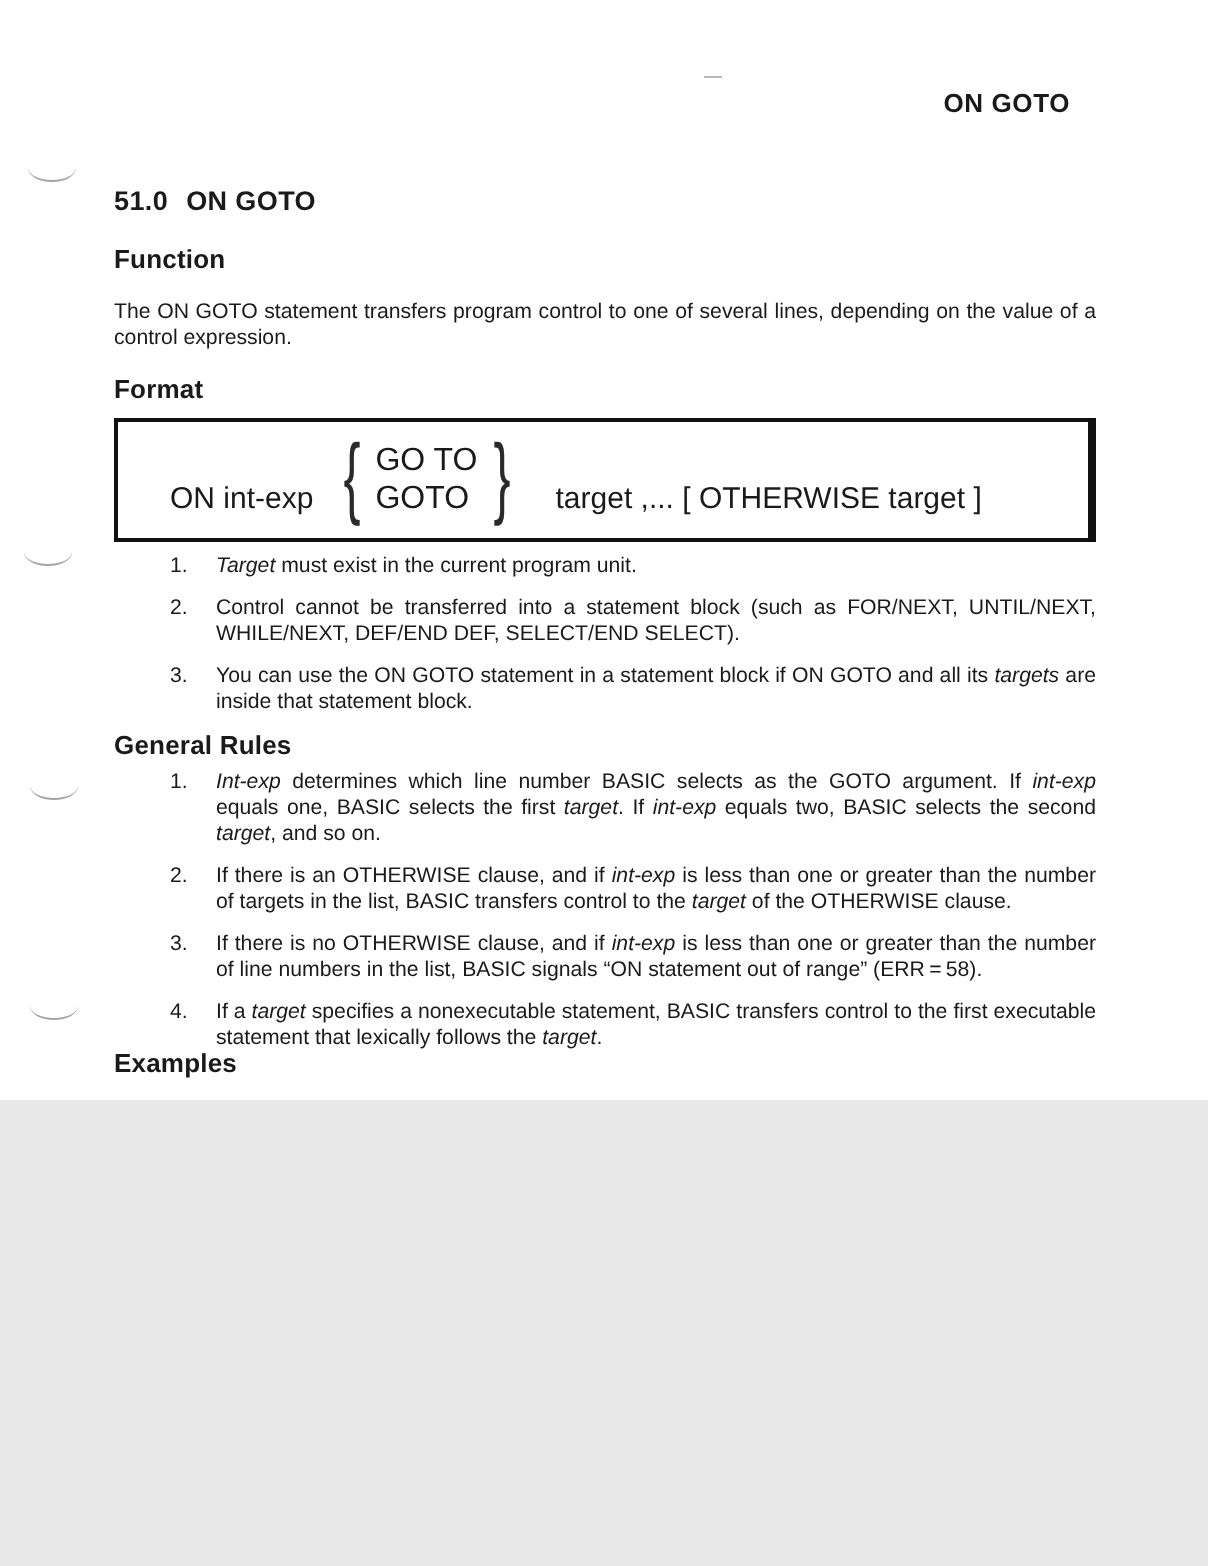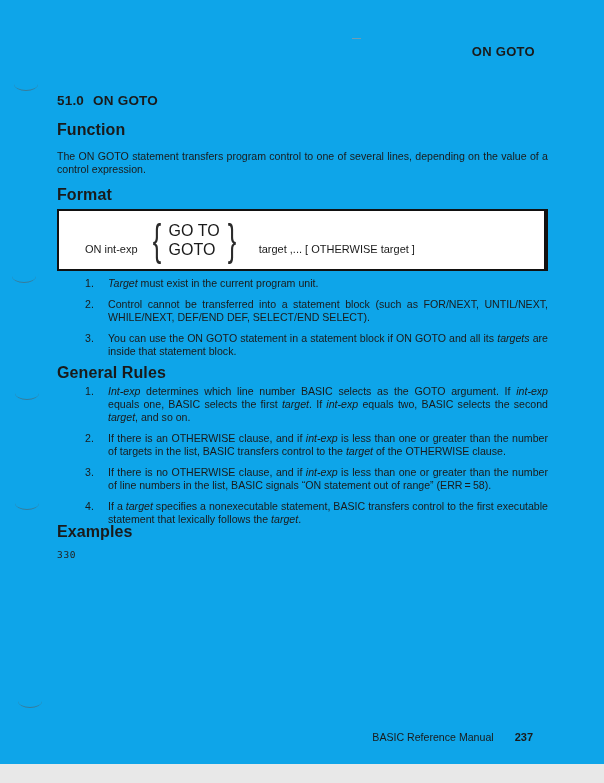"ON GOTO" .page { background: #0ea5e9 -> #ffffff; height: 764px -> 550px }
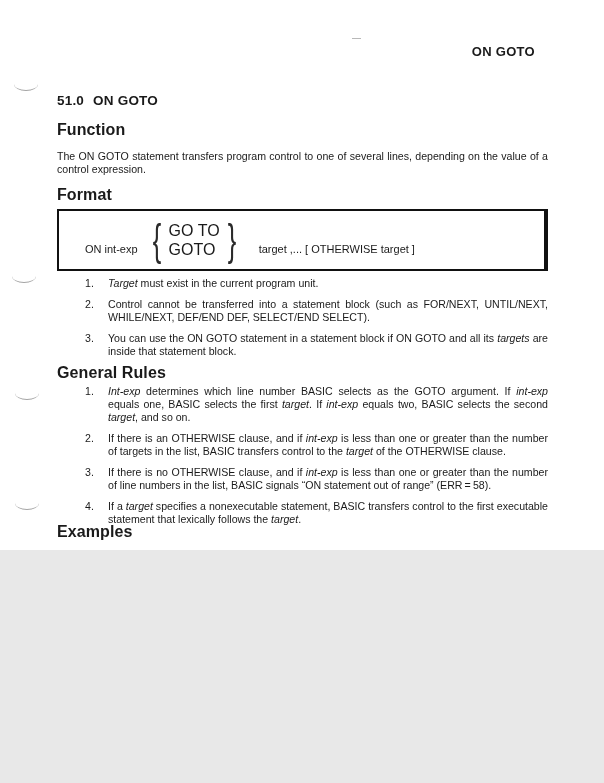"Function" .h { font-size: 16px -> 13px }
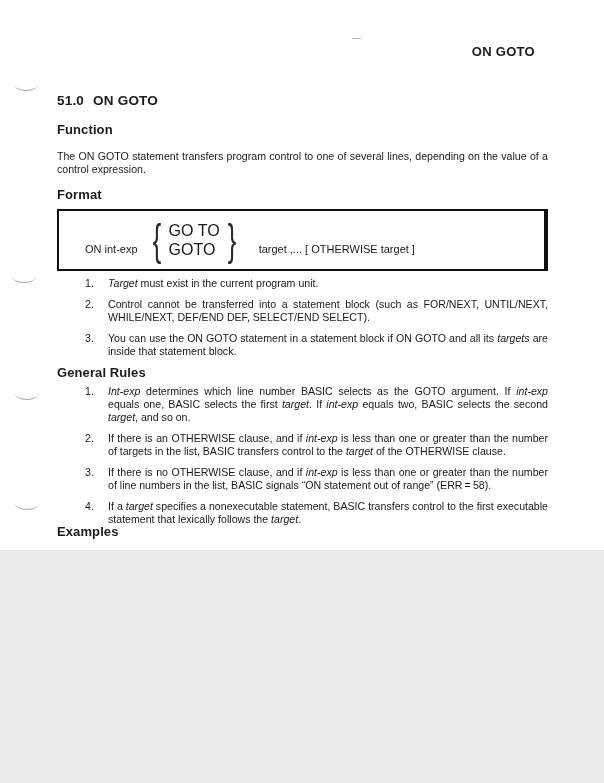"ON int-exp" .fb-prefix, .fb-suffix { font-size: 11px -> 15px }
